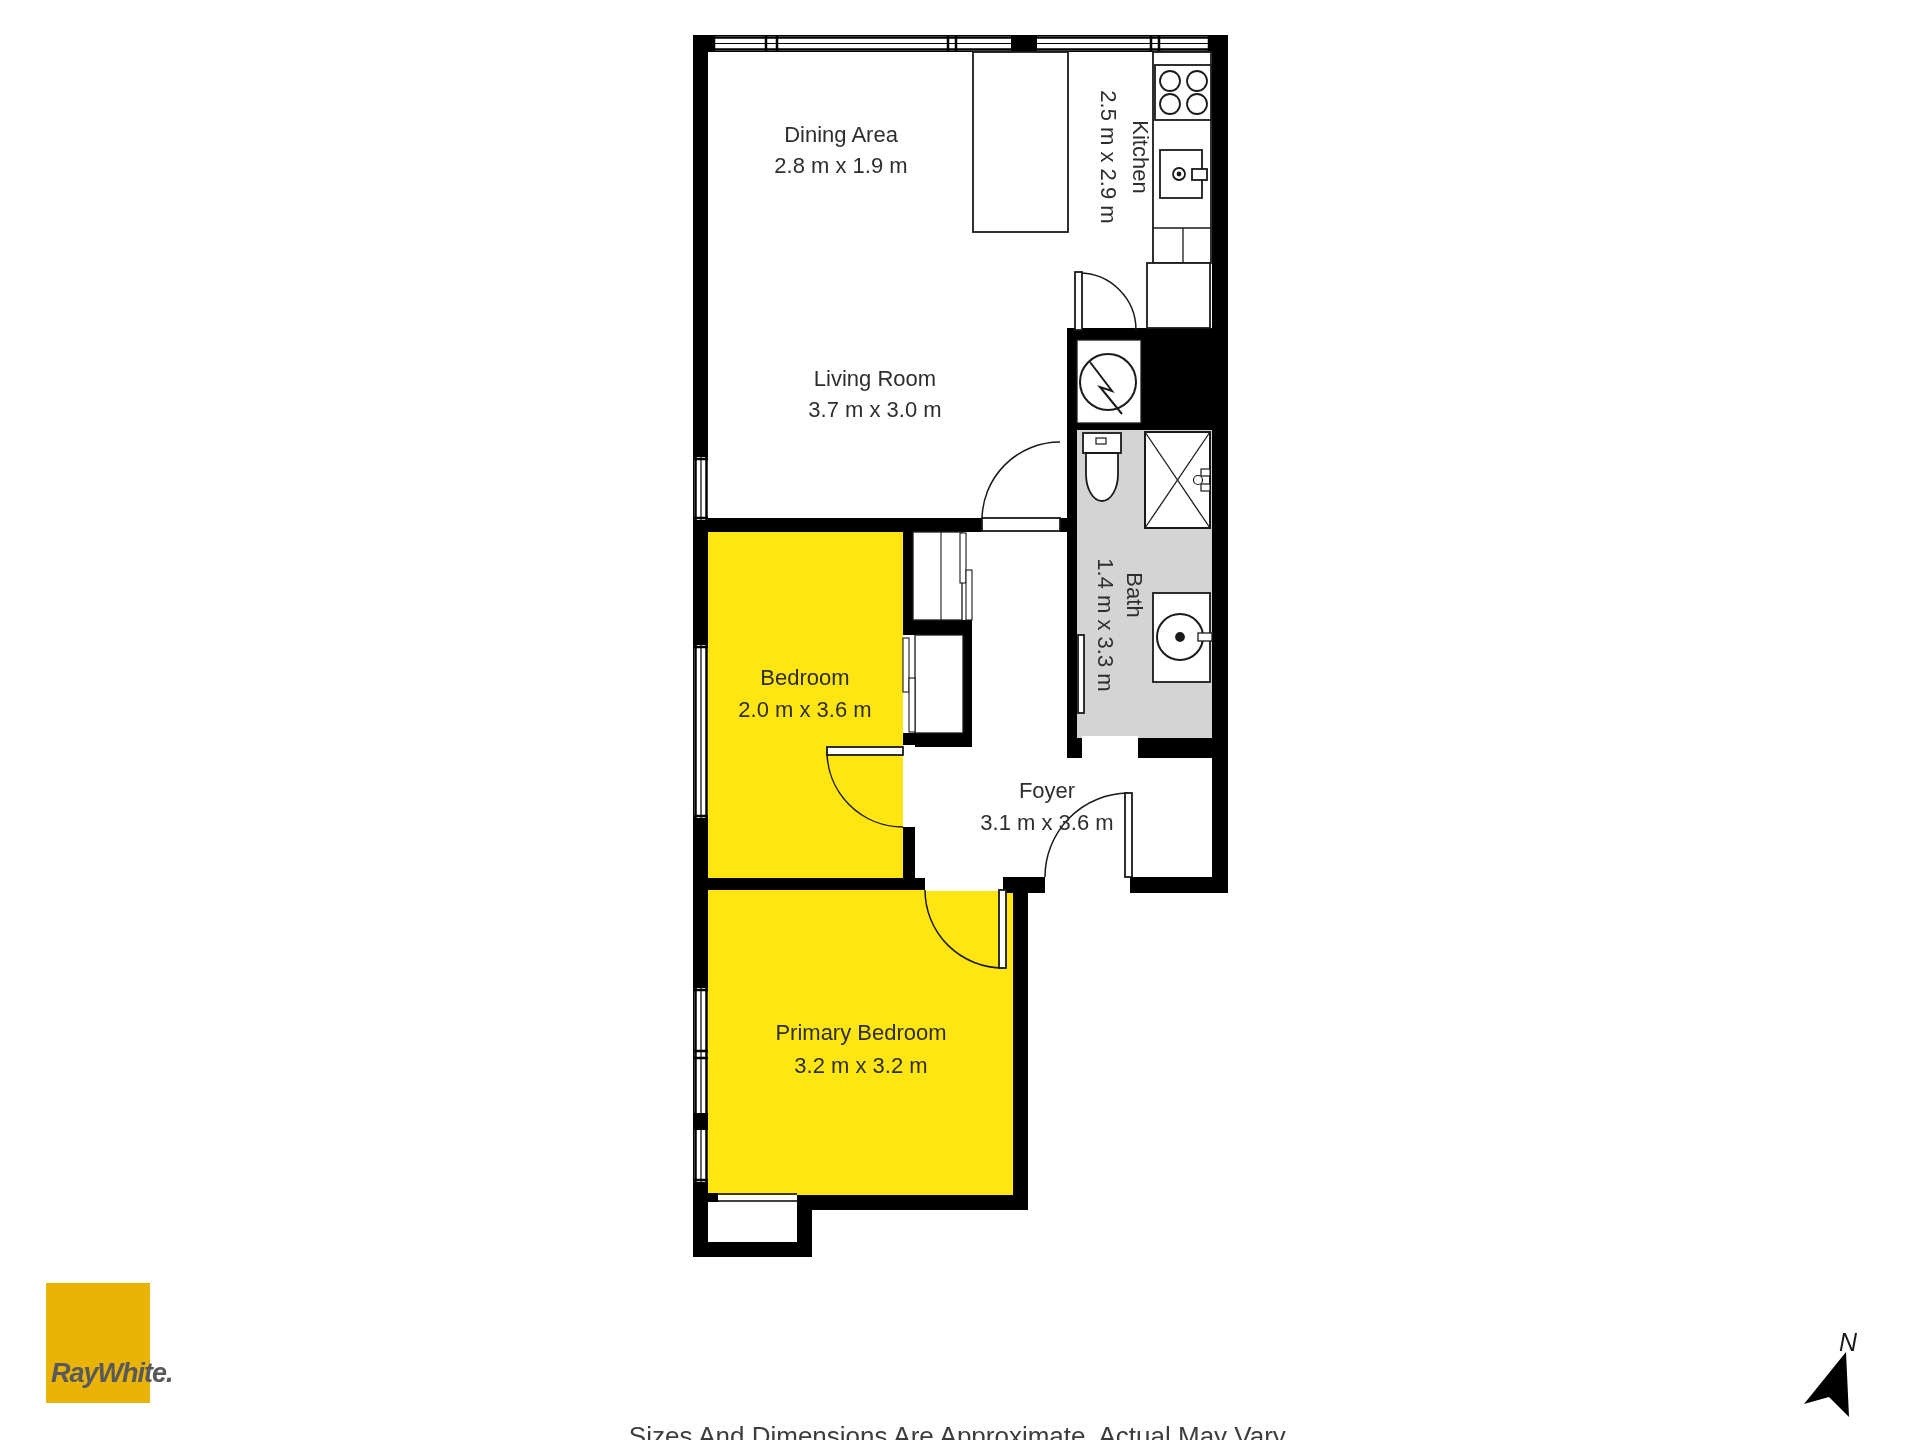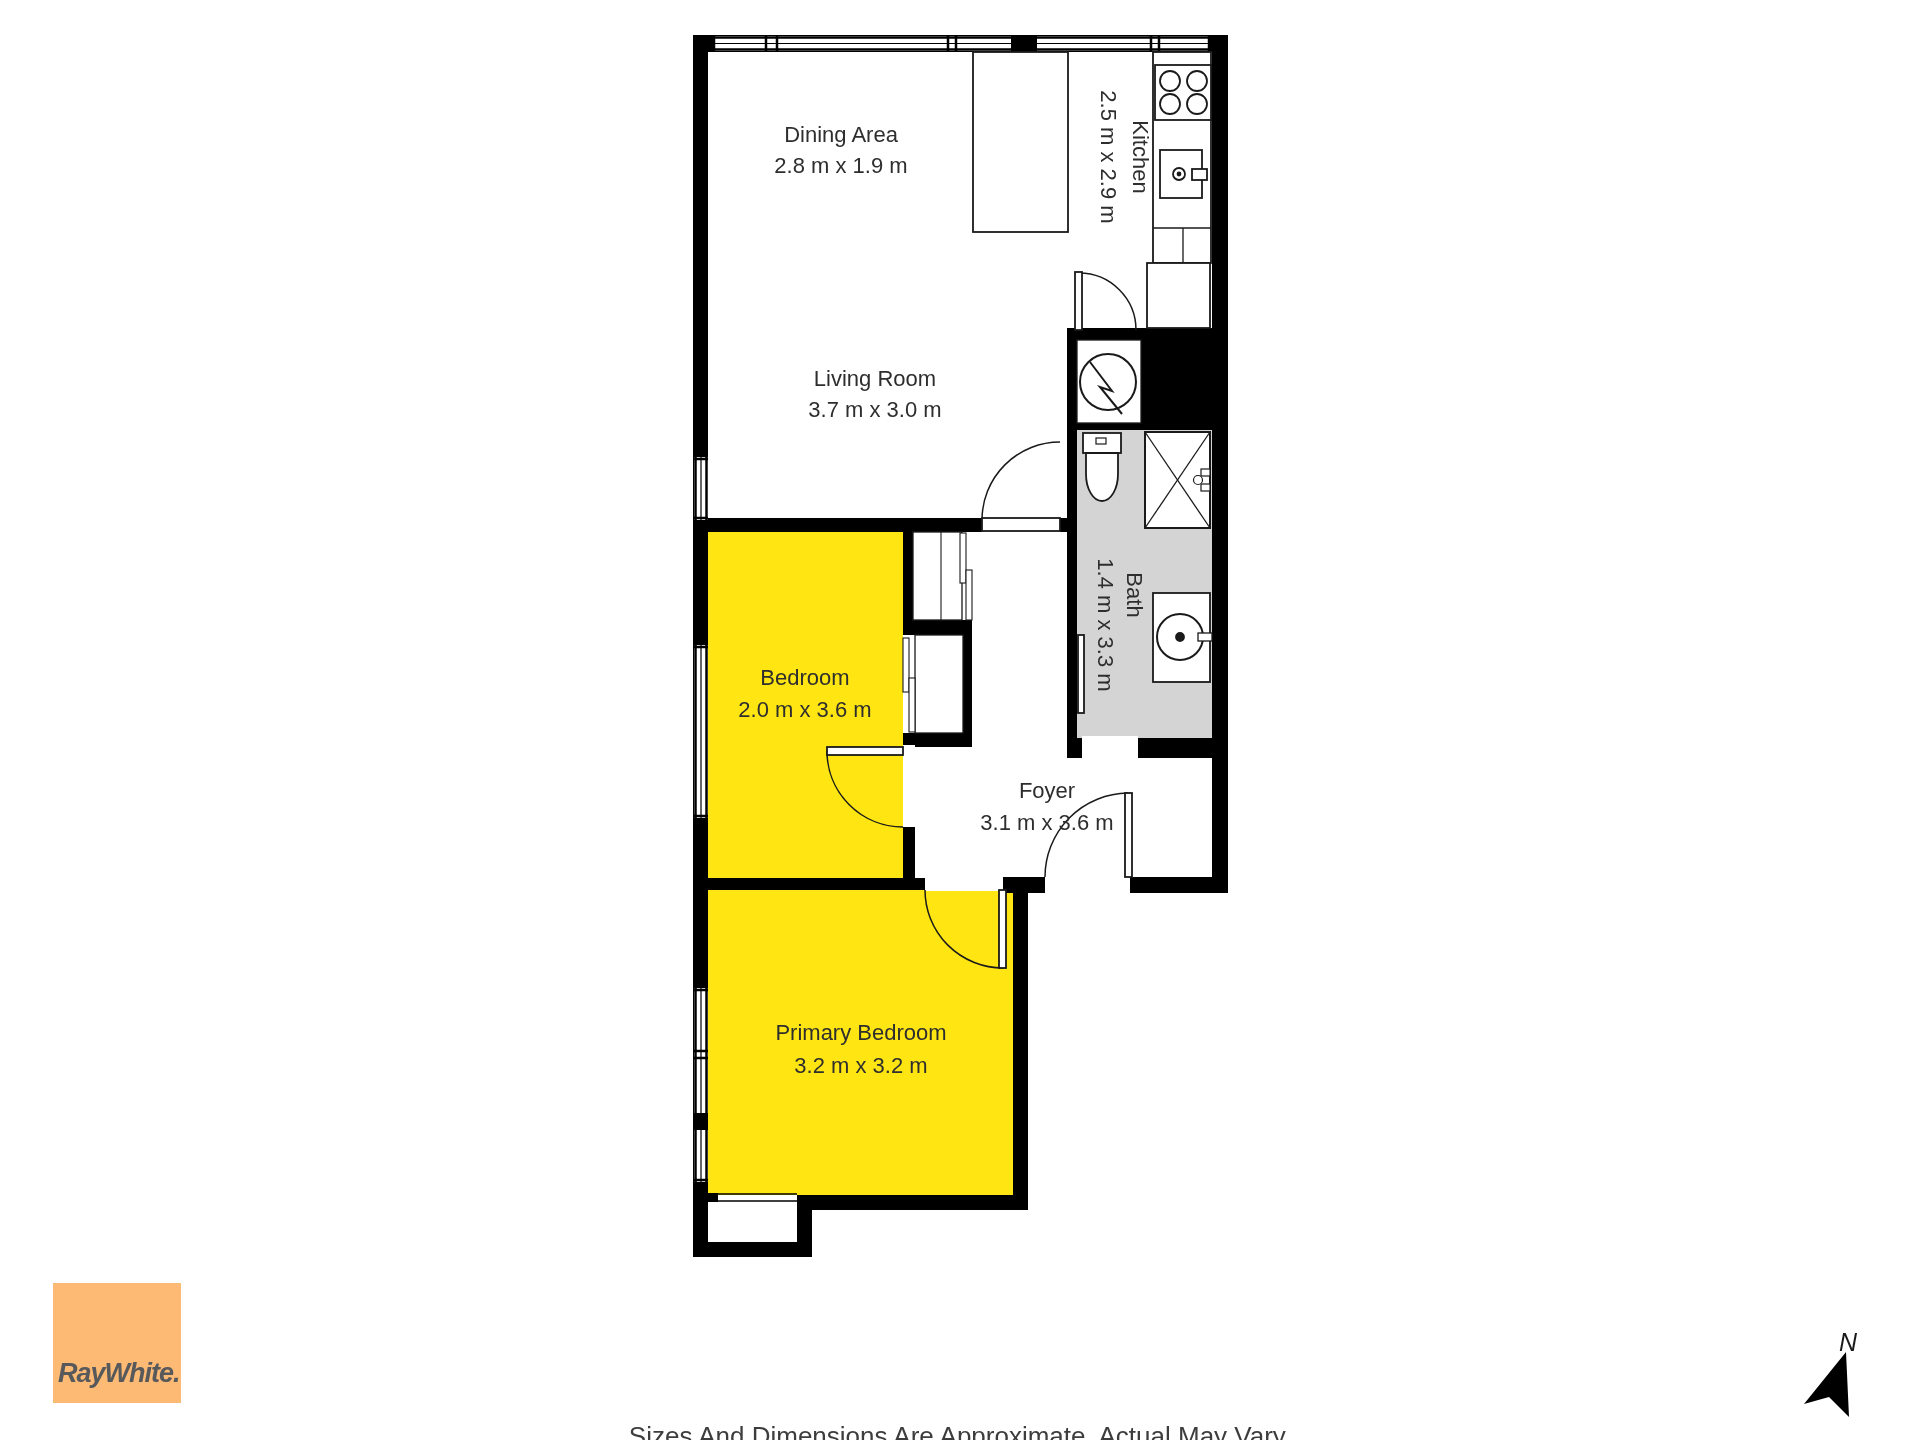"RayWhite." .logo { background: #fdba74 -> #eab308; left: 53px -> 46px; width: 128px -> 104px }
